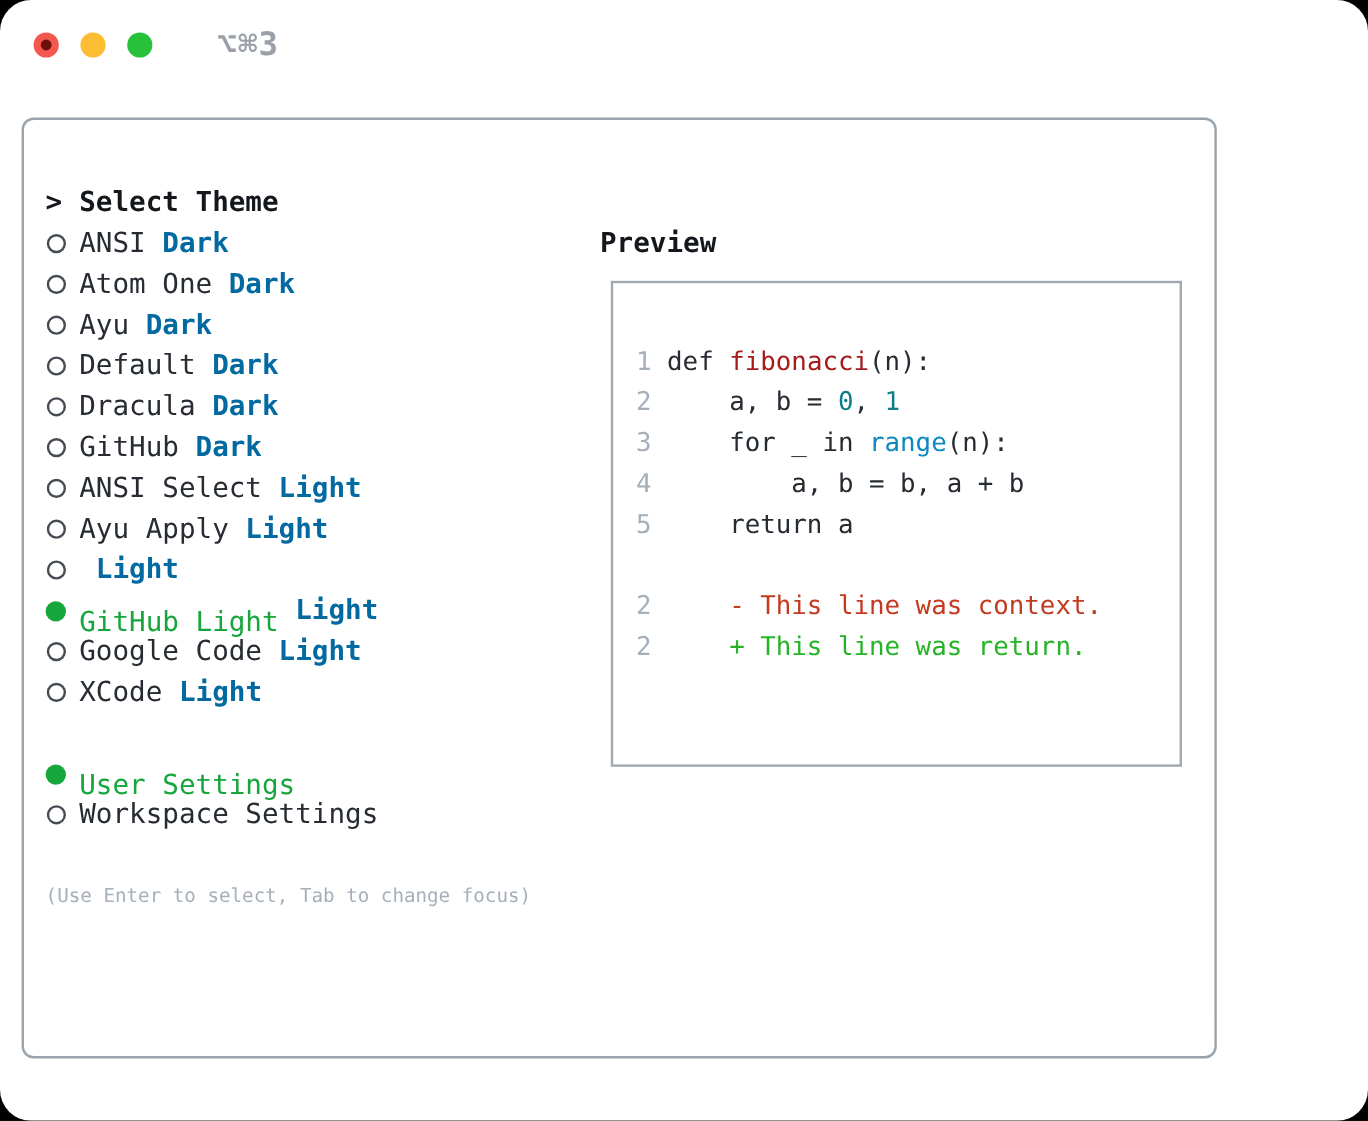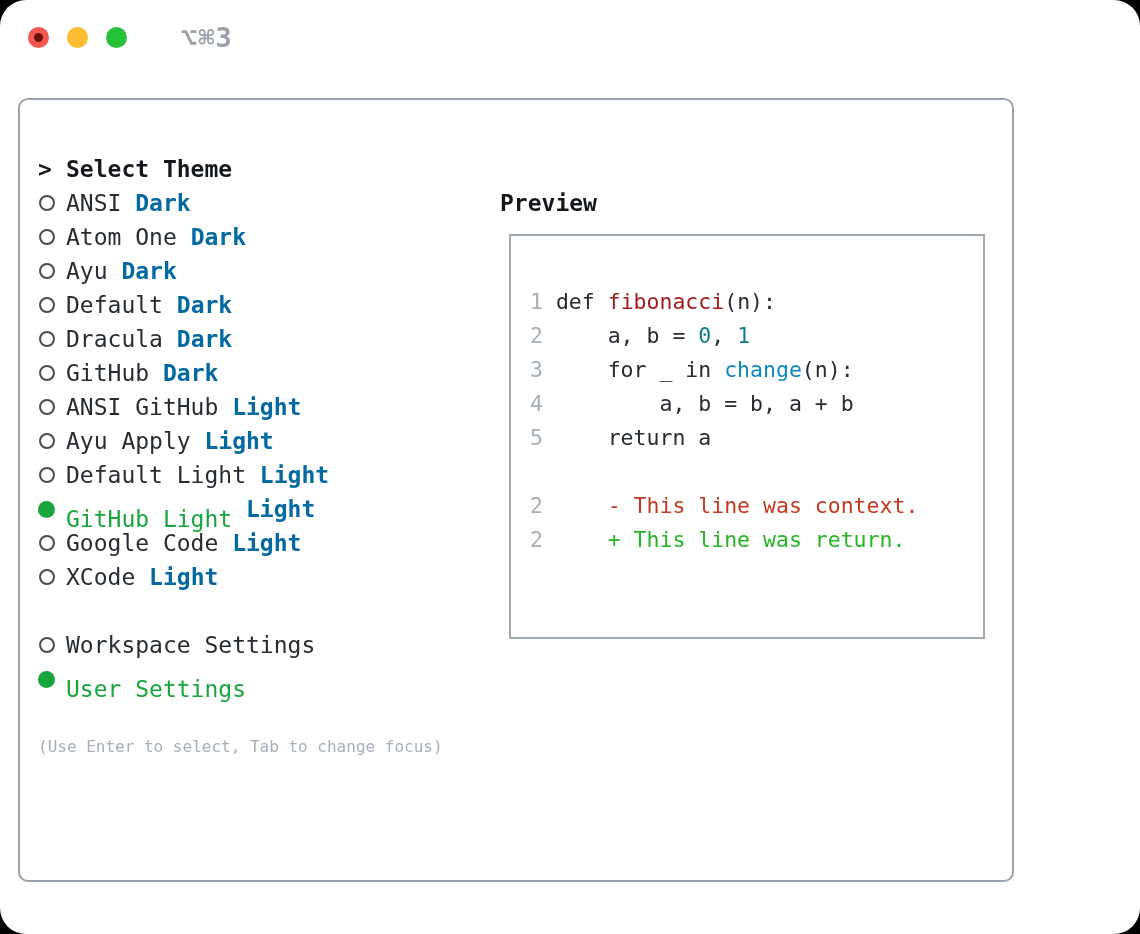"change" span.tok-builtin { text: change -> range }
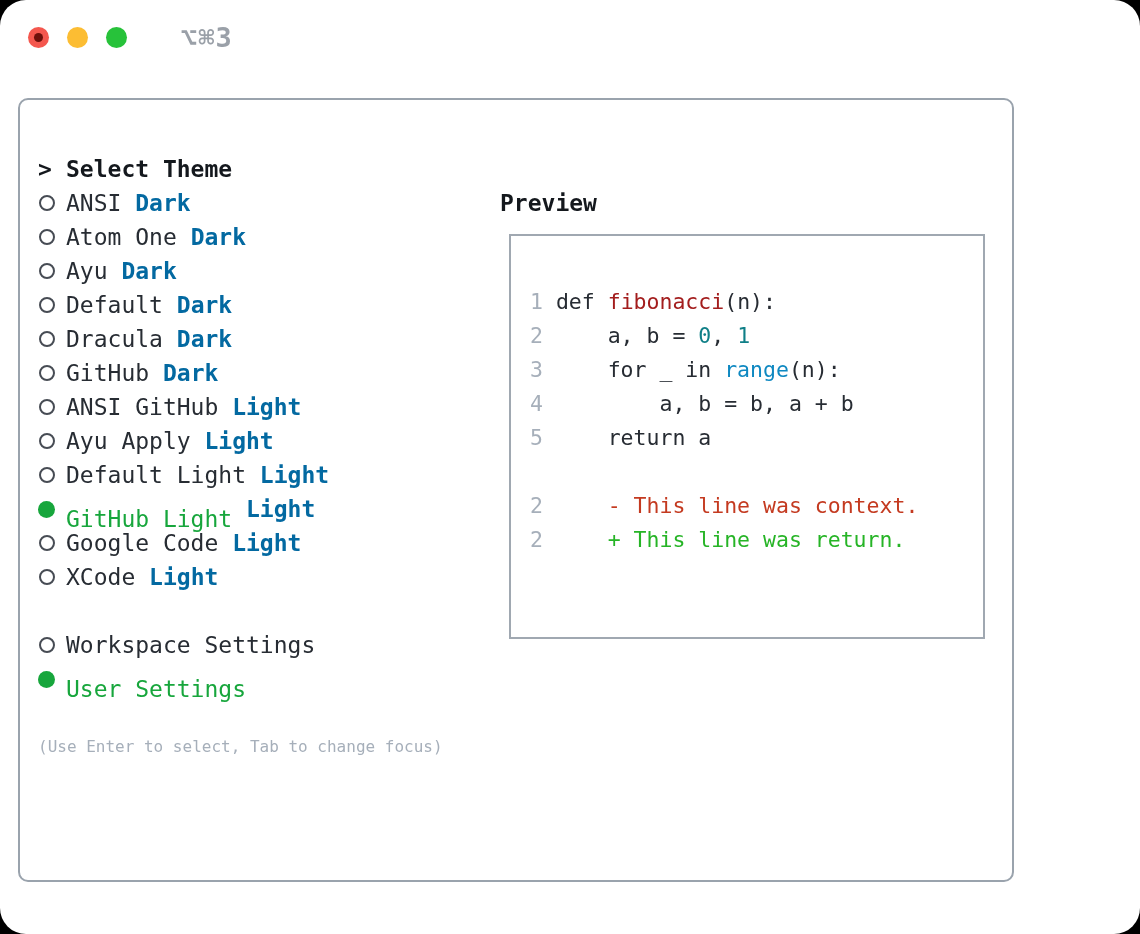"ANSI GitHub" span.t-name { text: GitHub -> Select }
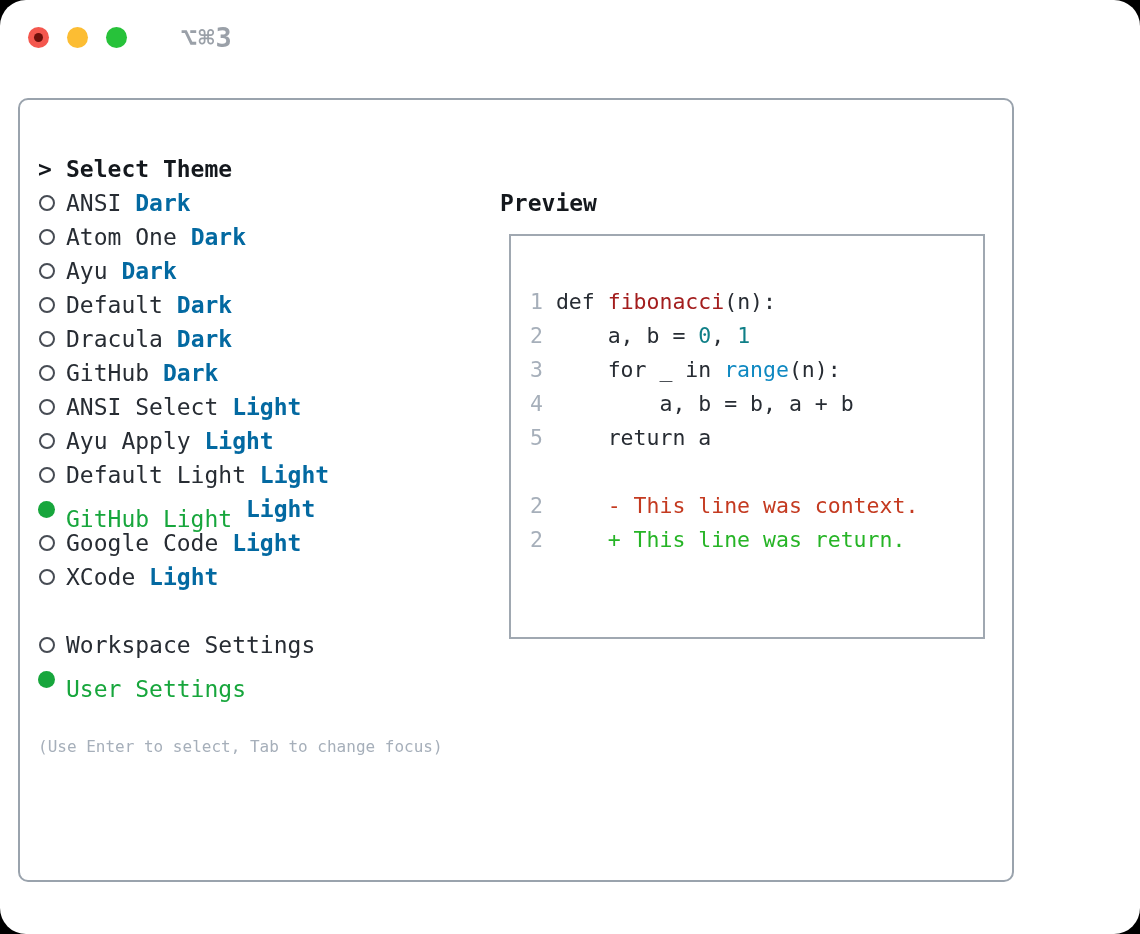"Default Light" span.t-name { html: <span>Default Light</span> -> none }
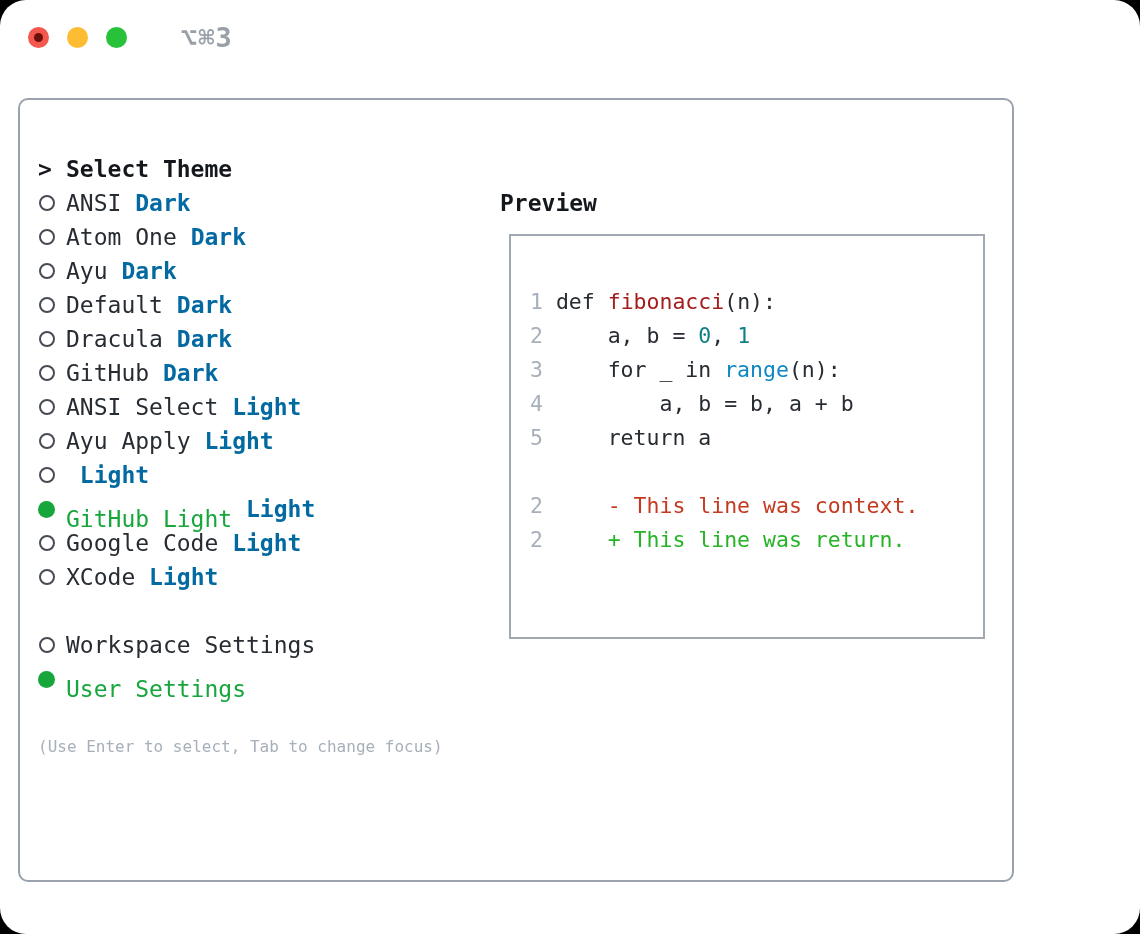"Workspace Settings" div.row { order: before "User Settings" -> after "User Settings" }
